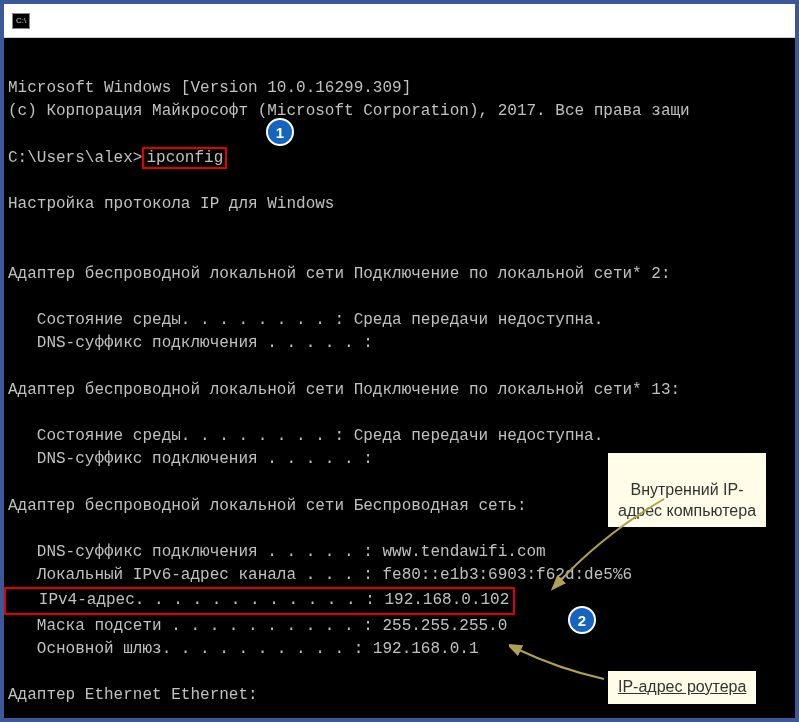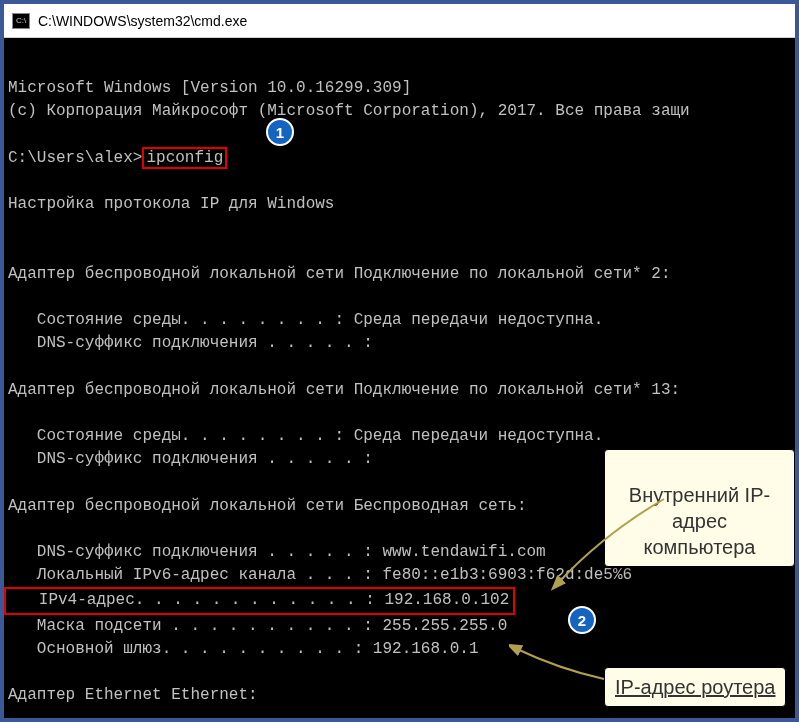"C:\WINDOWS\system32\cmd.exe" span { html: <span>C:\WINDOWS\system32\cmd.exe</span> -> none }
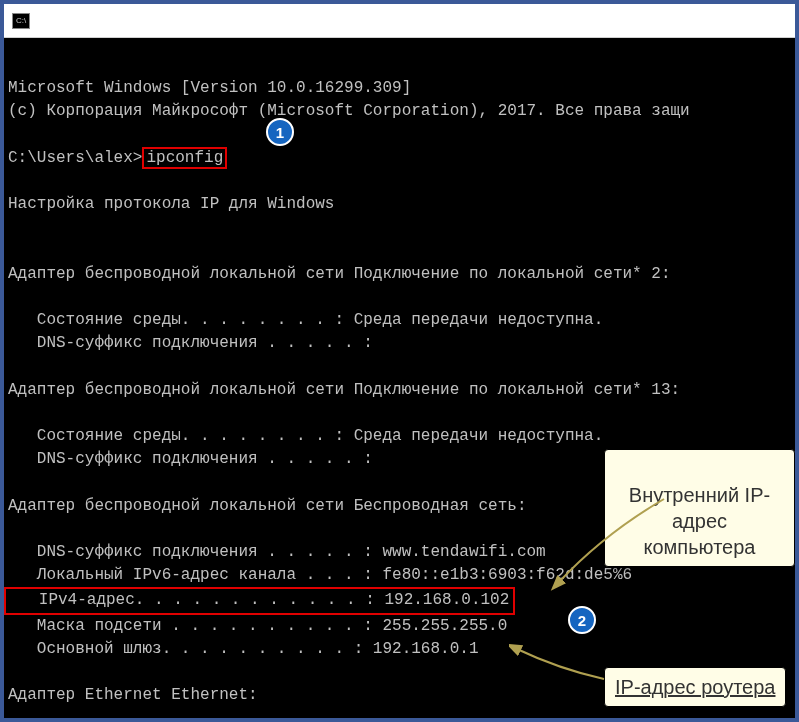"Внутренний IP-" .annotation { border: 1px solid #000000 -> 4px solid #000000; font-size: 20px -> 16px }
